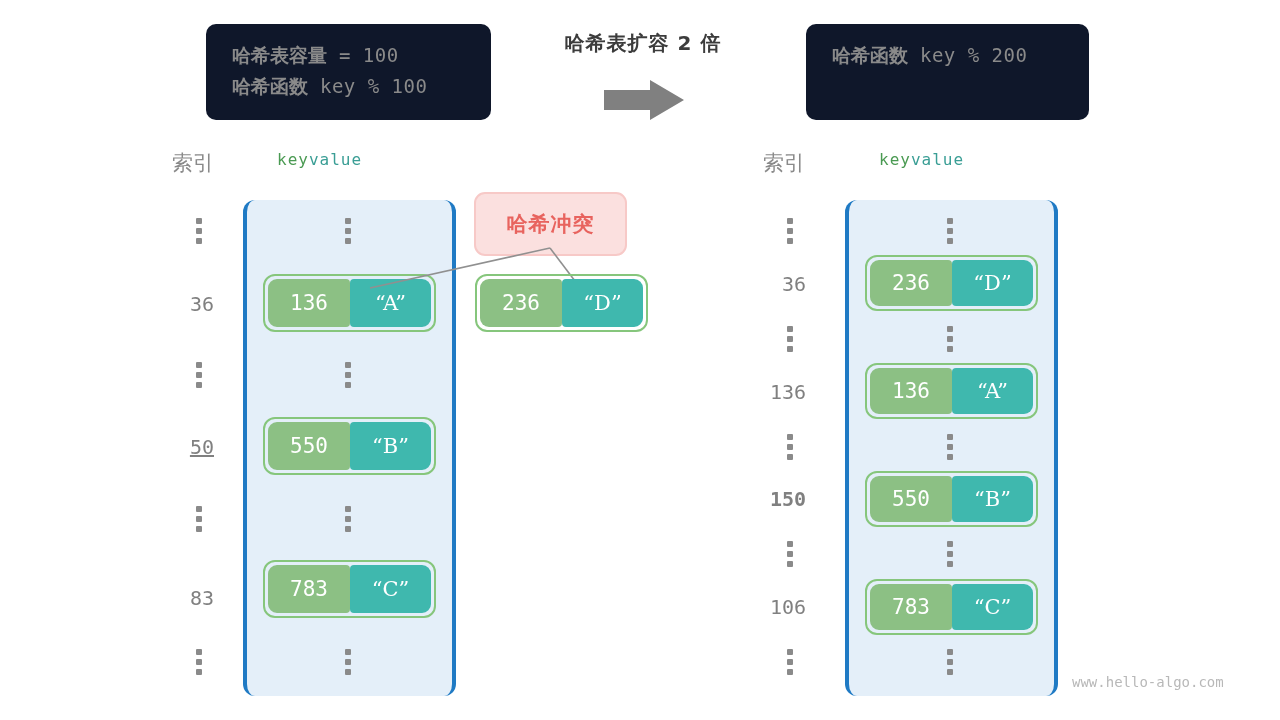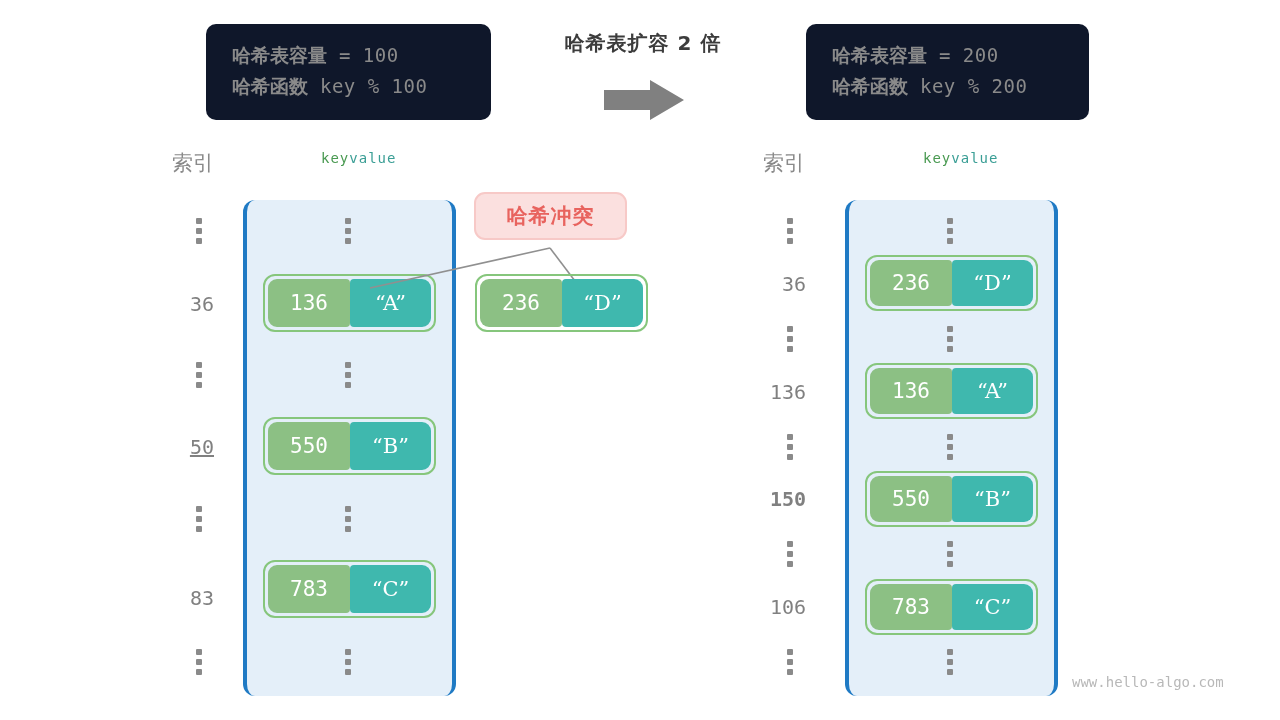"哈希表容量 = 200" div.infoline { html: <div><b>哈希表容量</b><span> = 200</span></div> -> none }
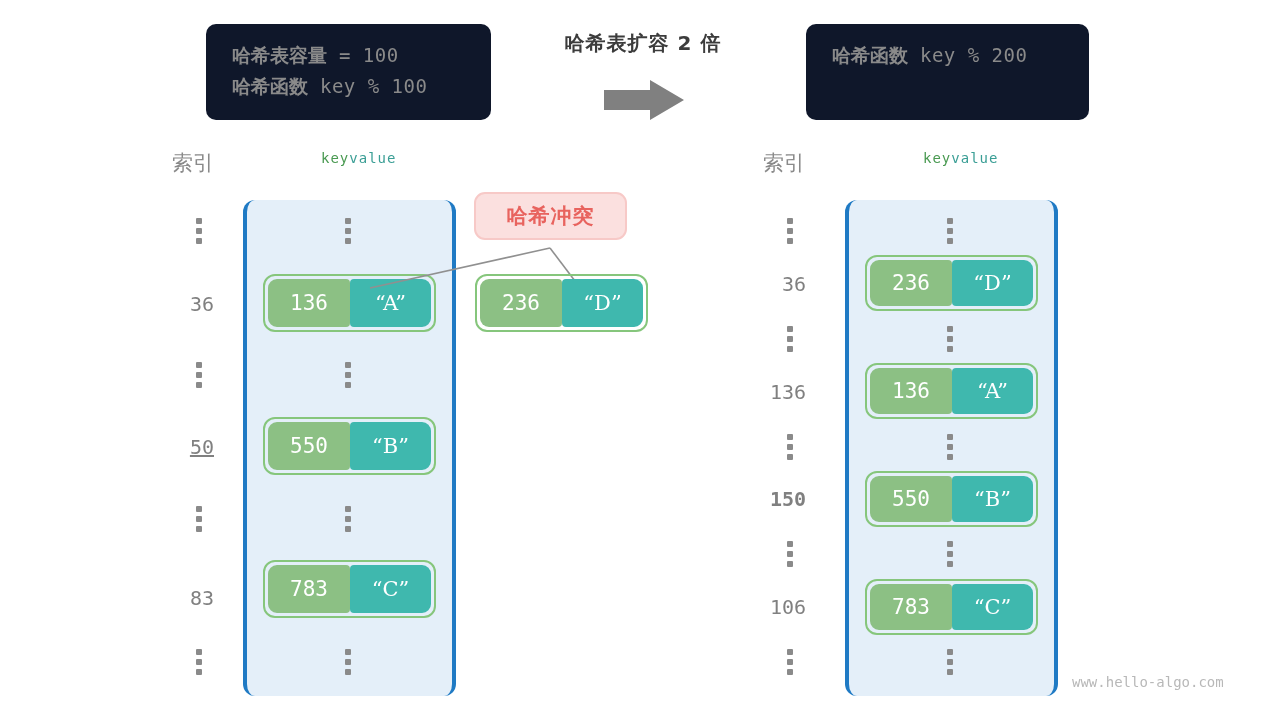"keyvalue" .col-head-kv { font-size: 14px -> 16px; margin-left: 44px -> none }
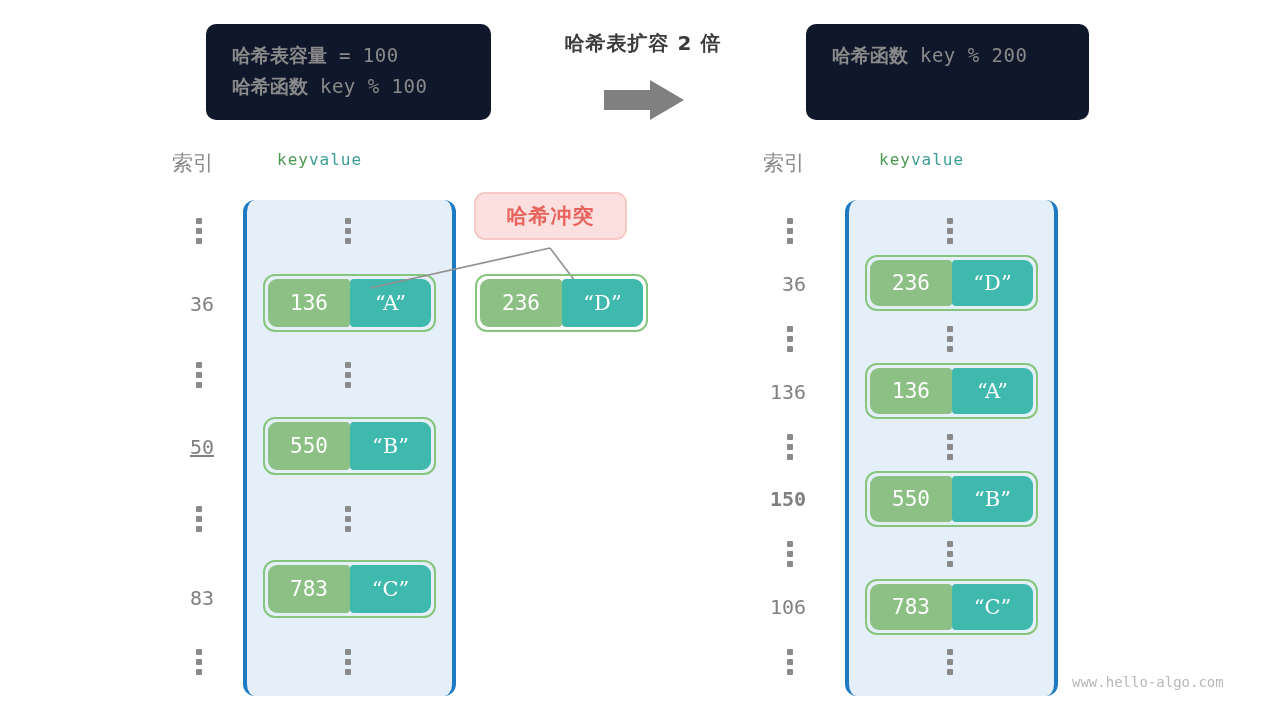"哈希冲突" #collision-badge { height: 48px -> 64px }
